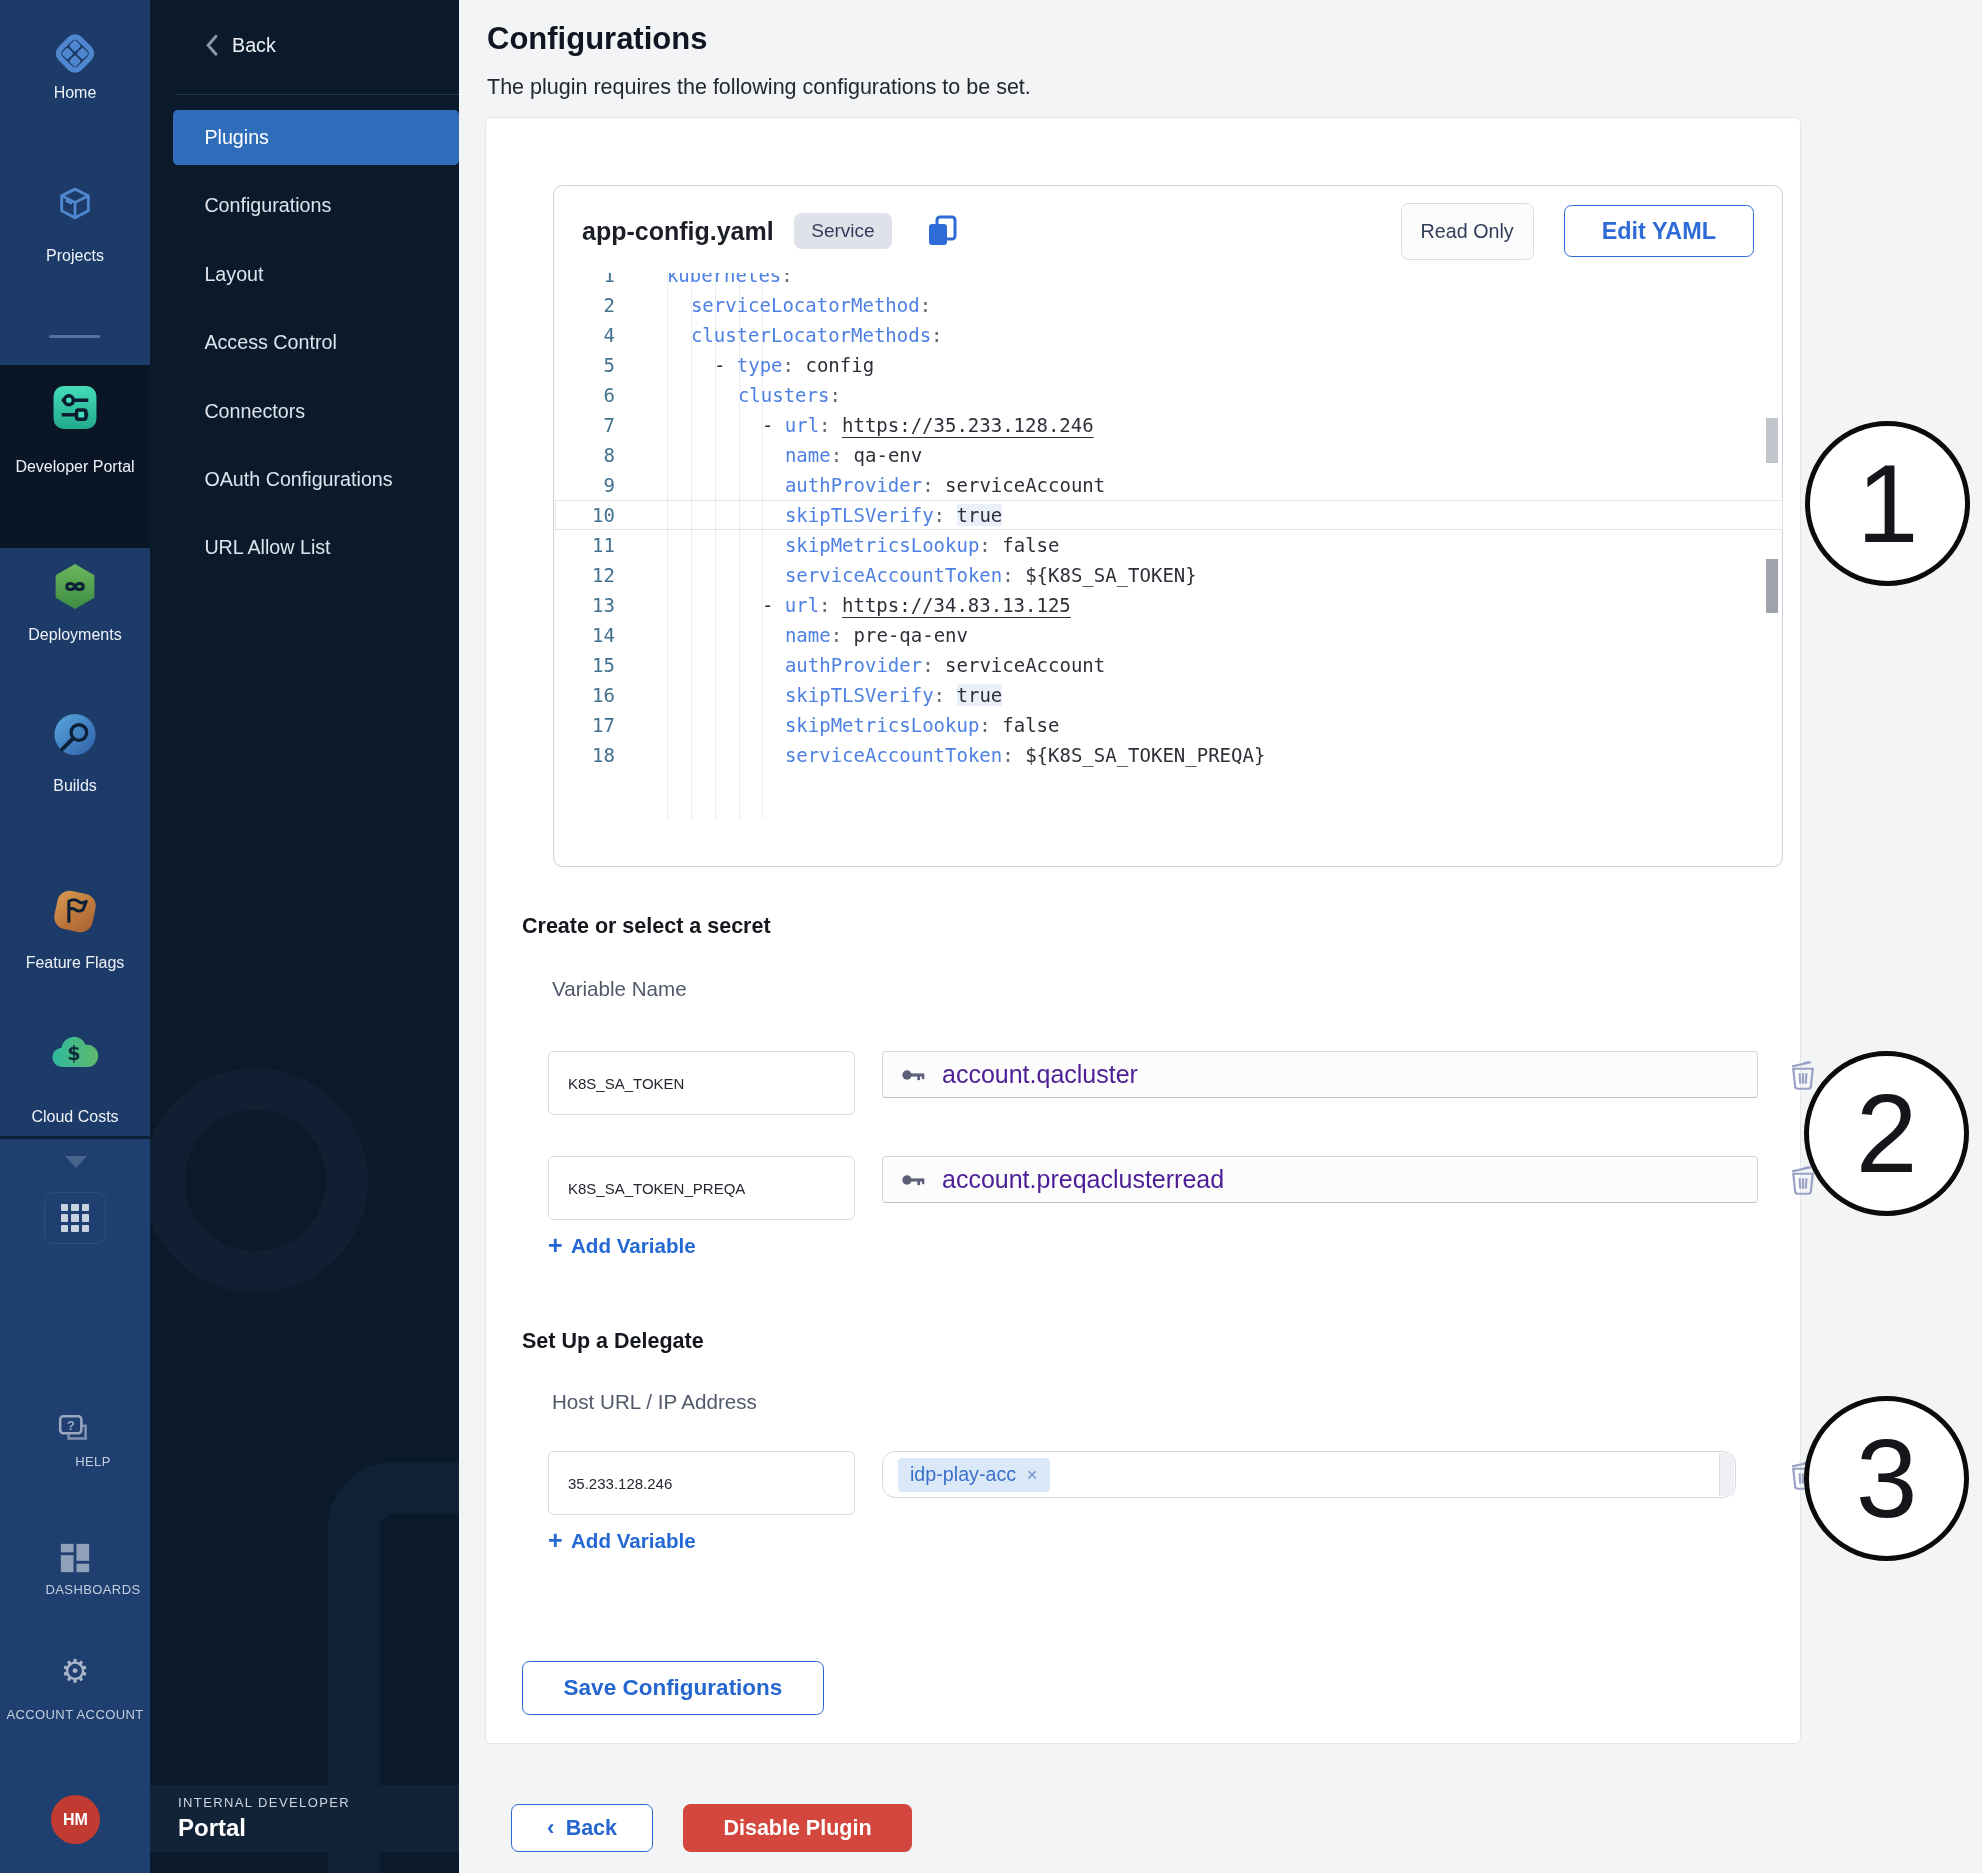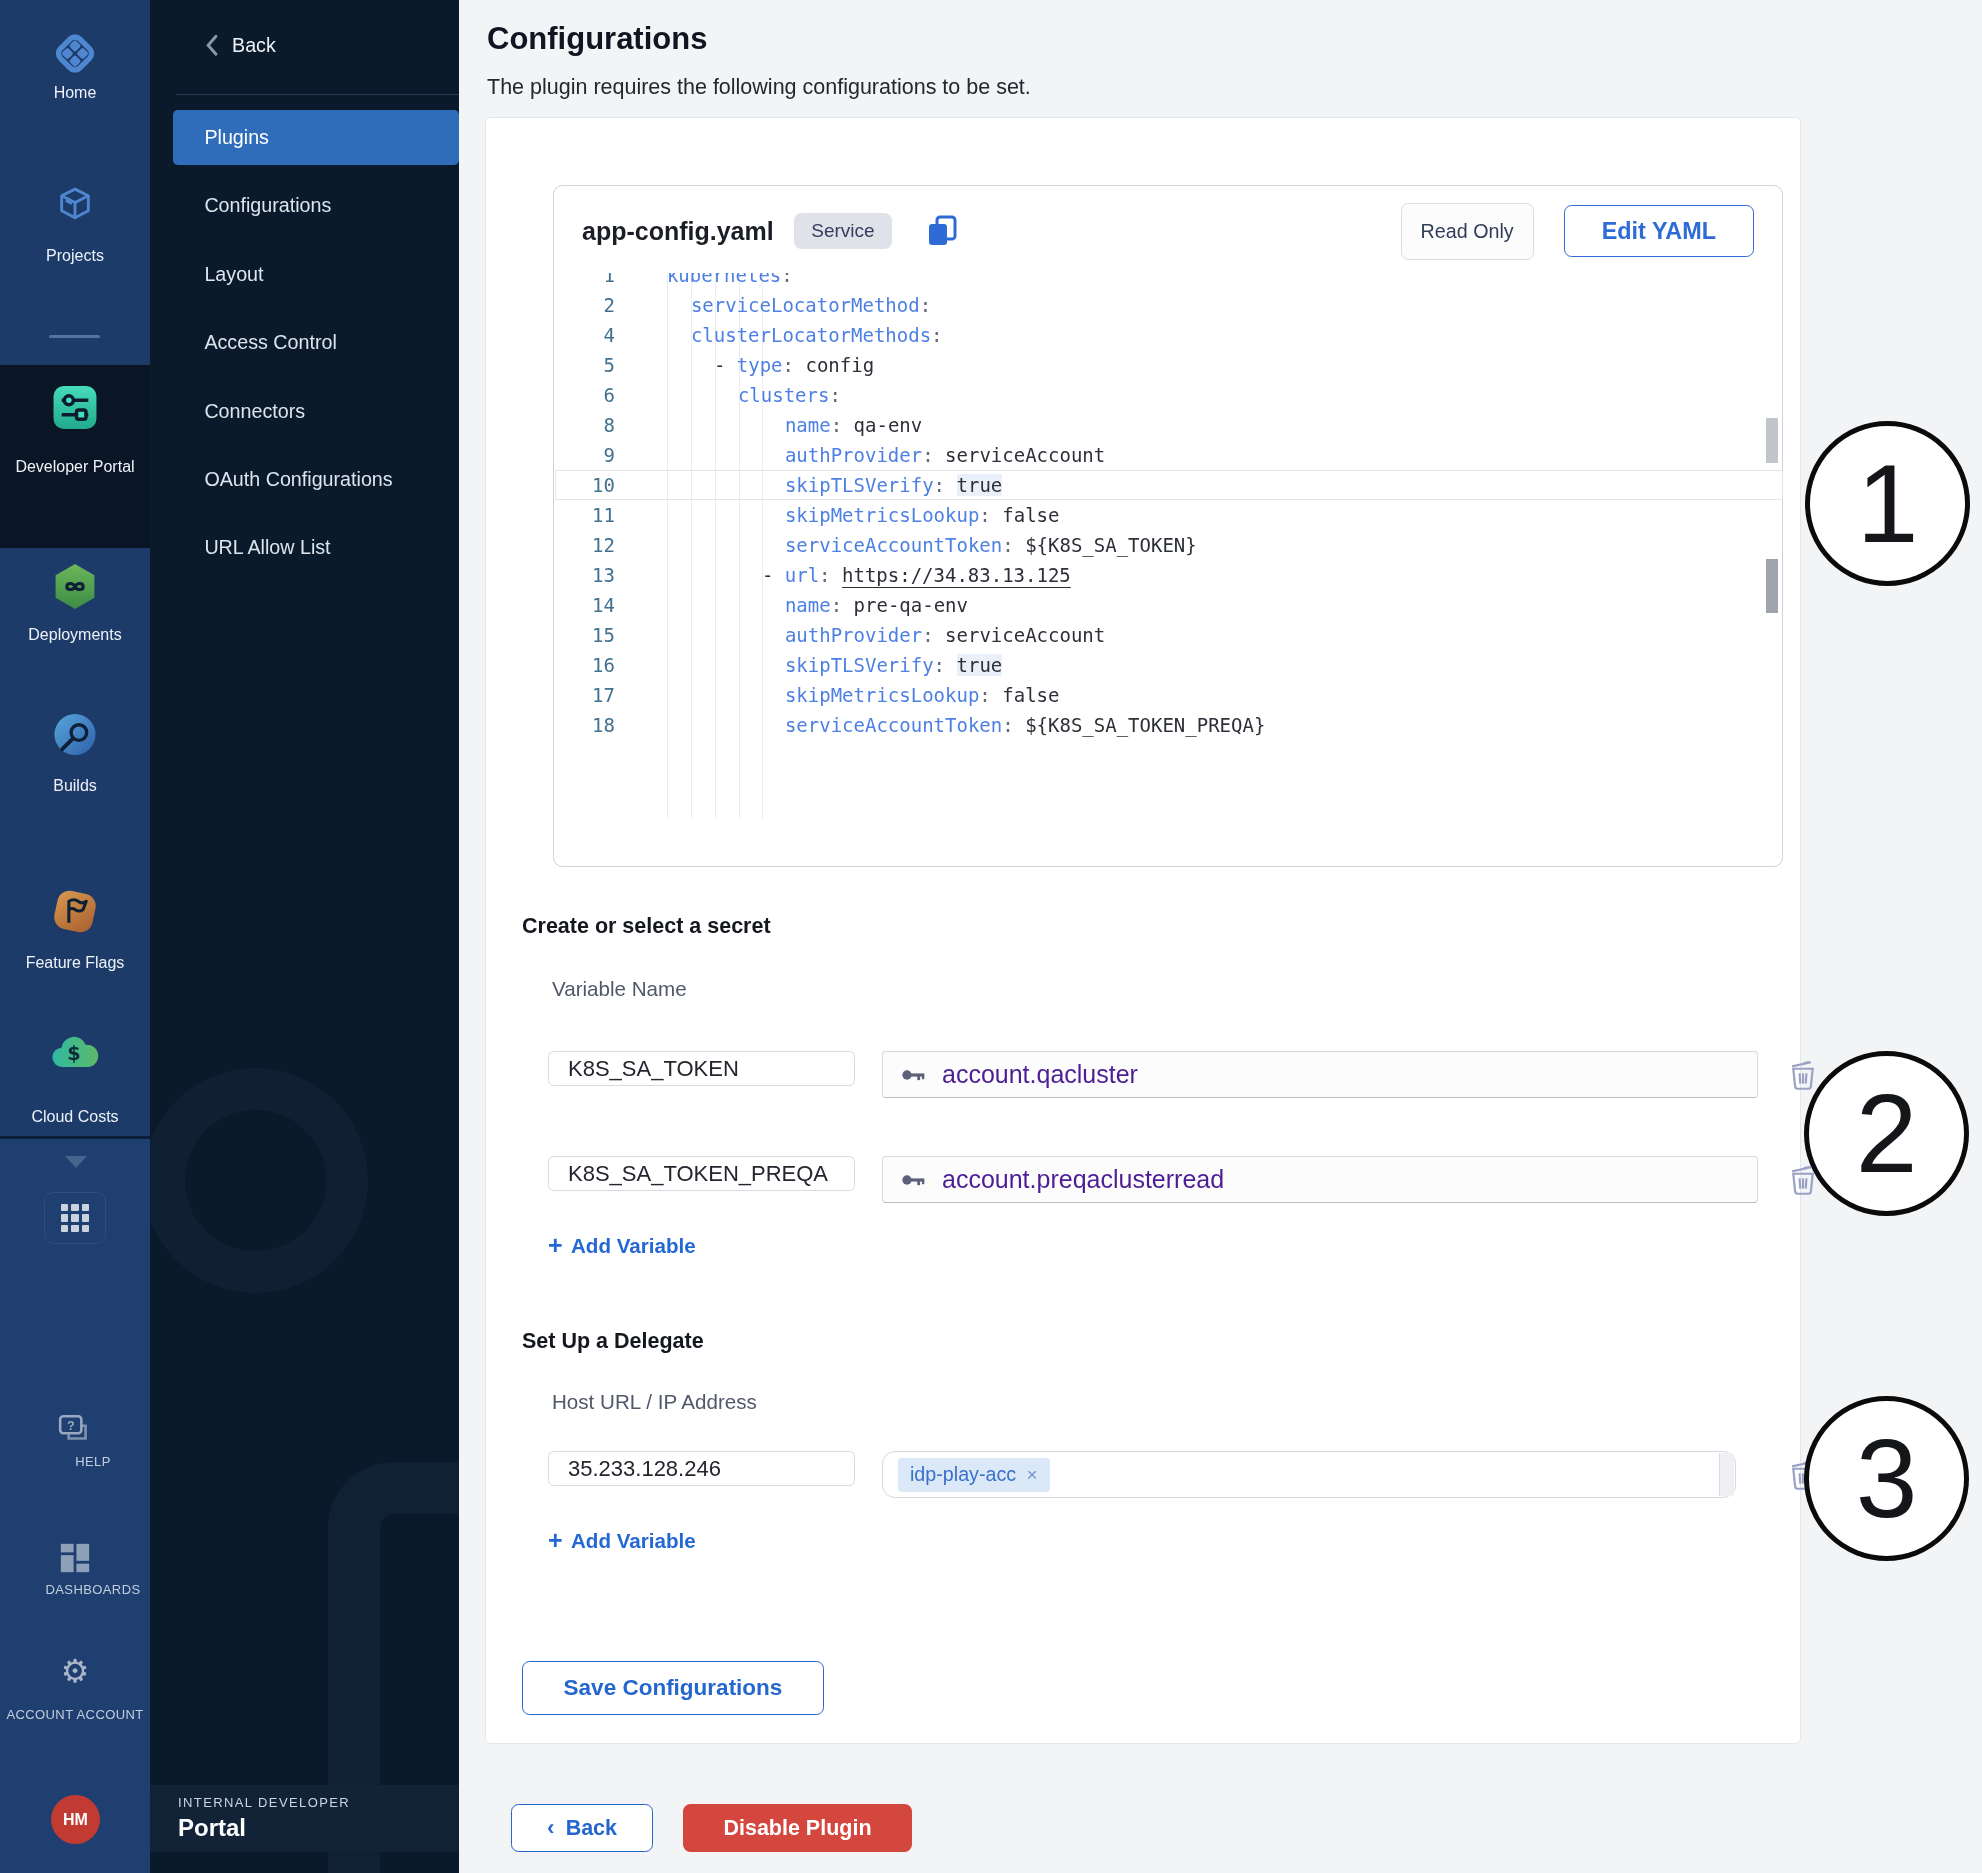"7 - url: https://35.233.128.246" div.code-line { html: none -> <div><span>7</span><span><span>- </span><span>url</span><span>:</span> <span>https://35.233.128.246</span></span></div> }
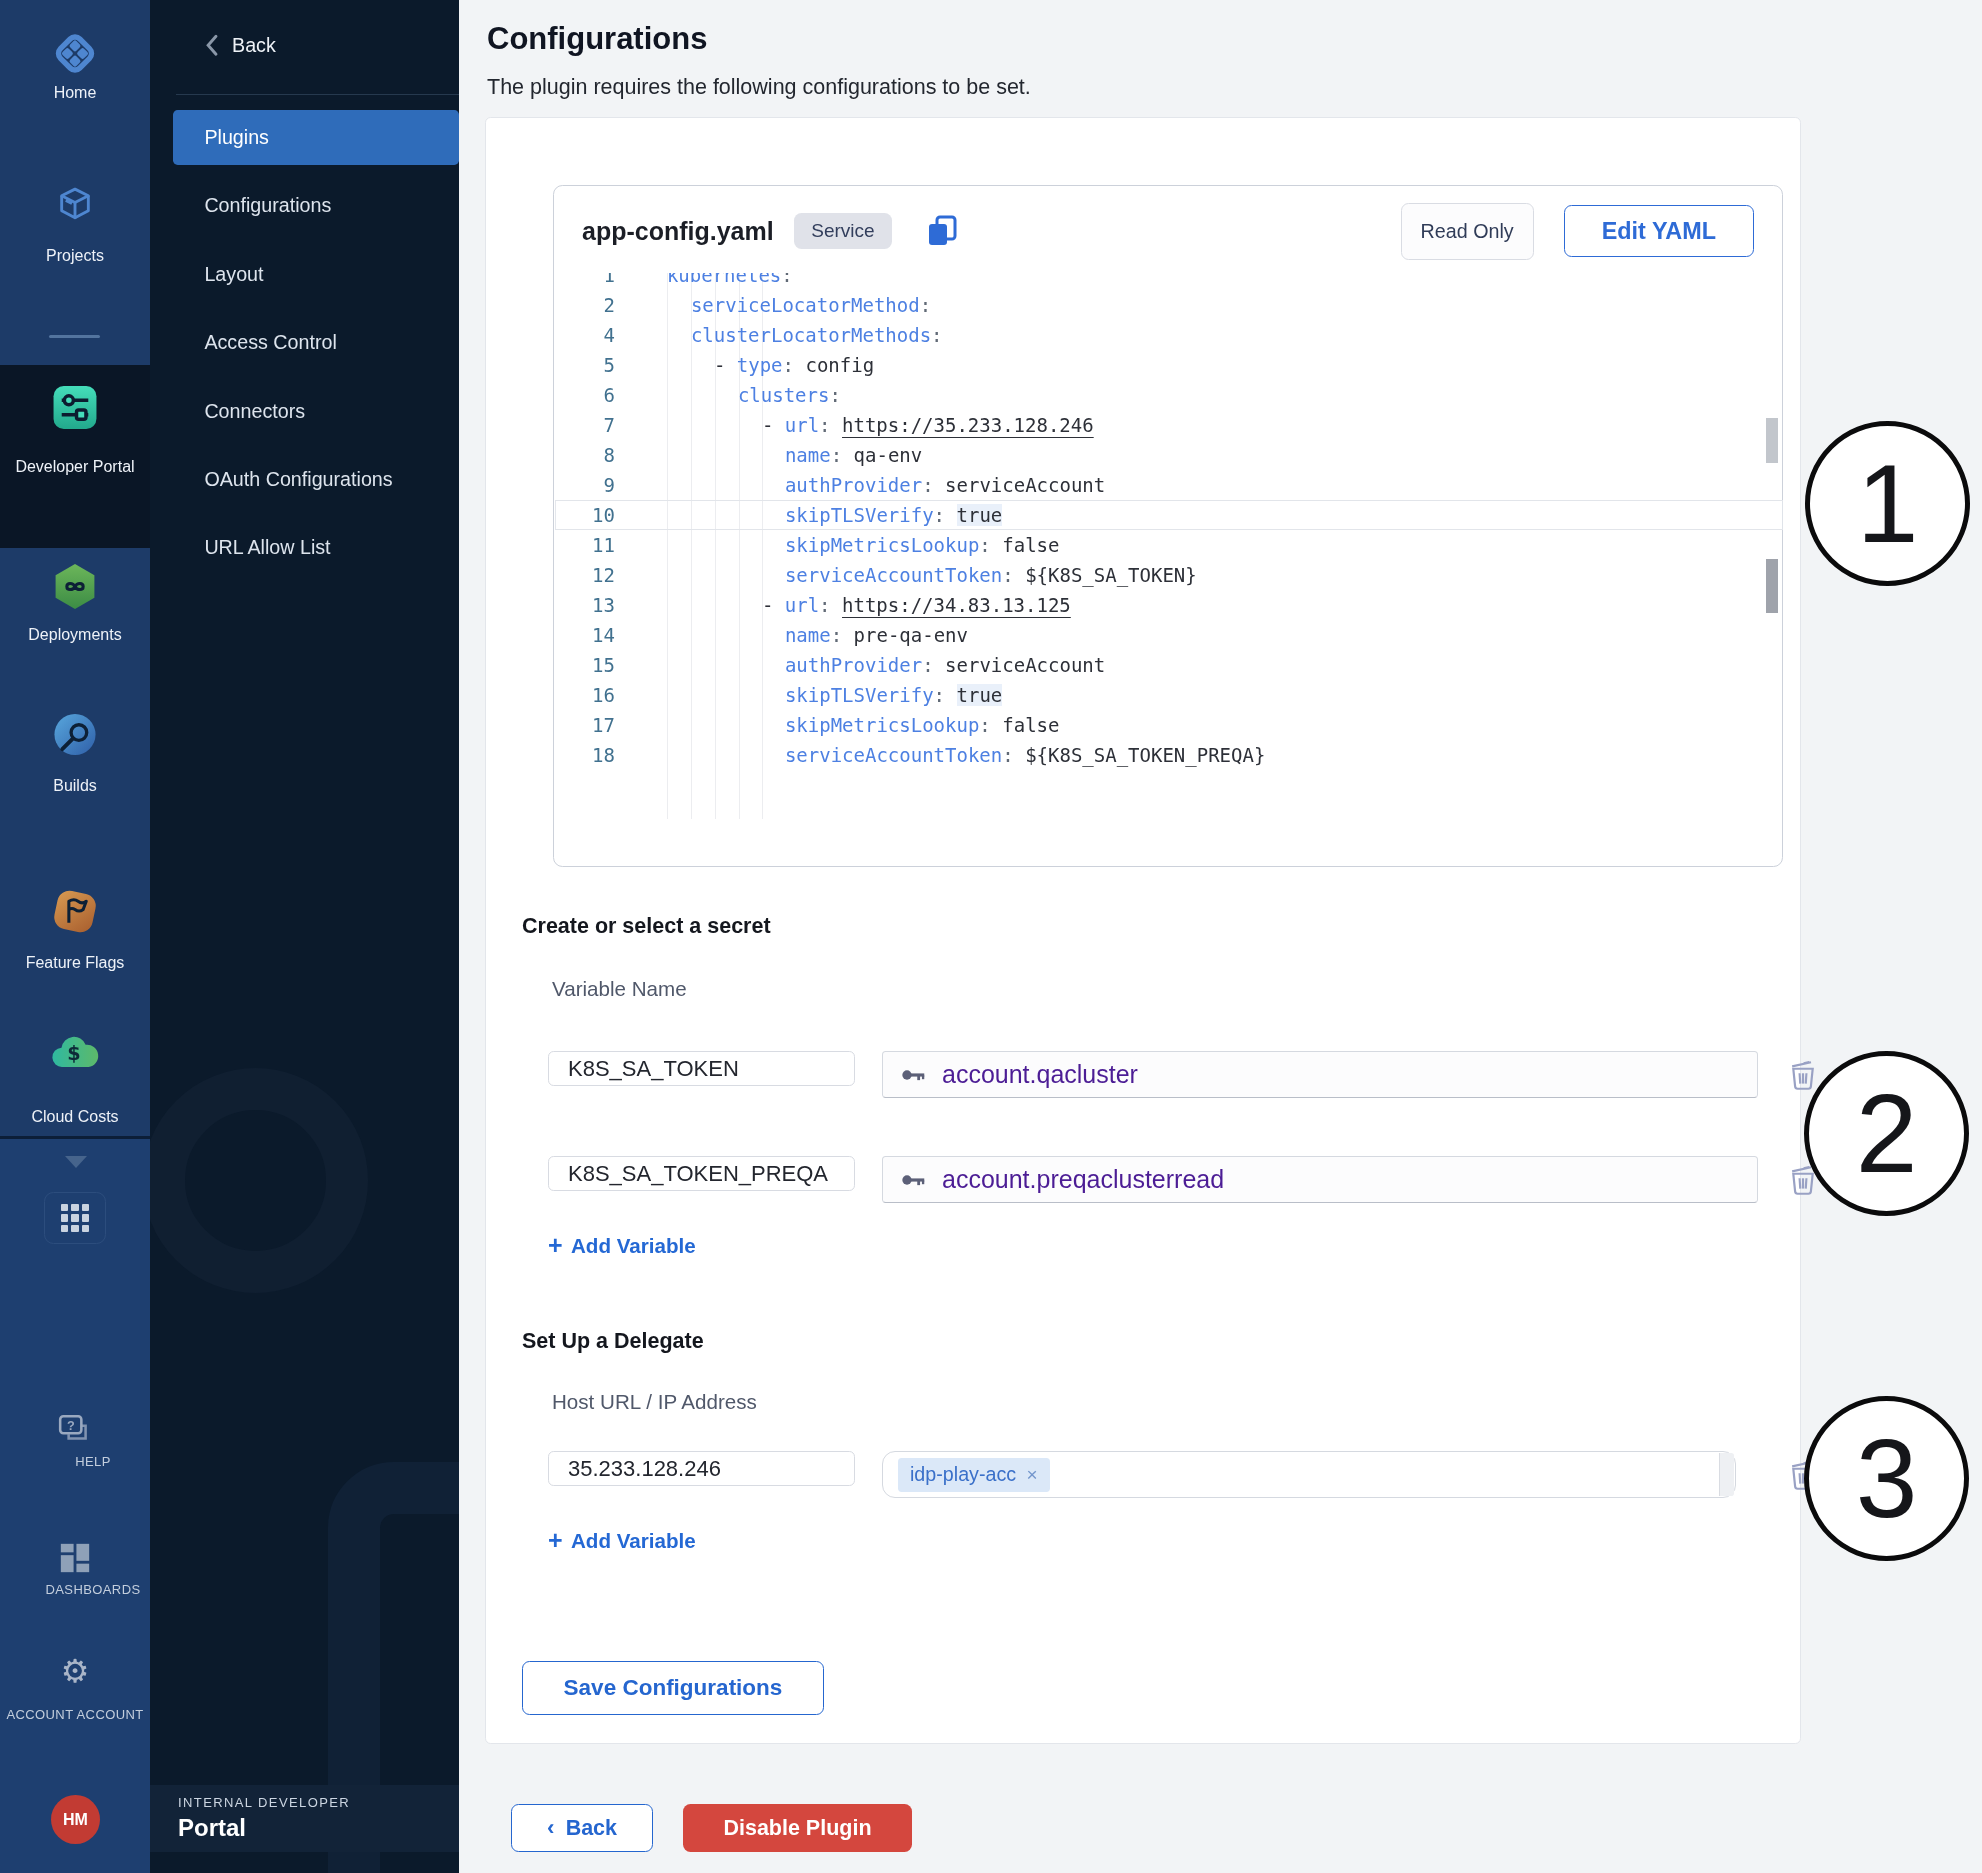"K8S_SA_TOKEN" .txt-input { font-size: 22px -> 15px; height: 35px -> 64px }
